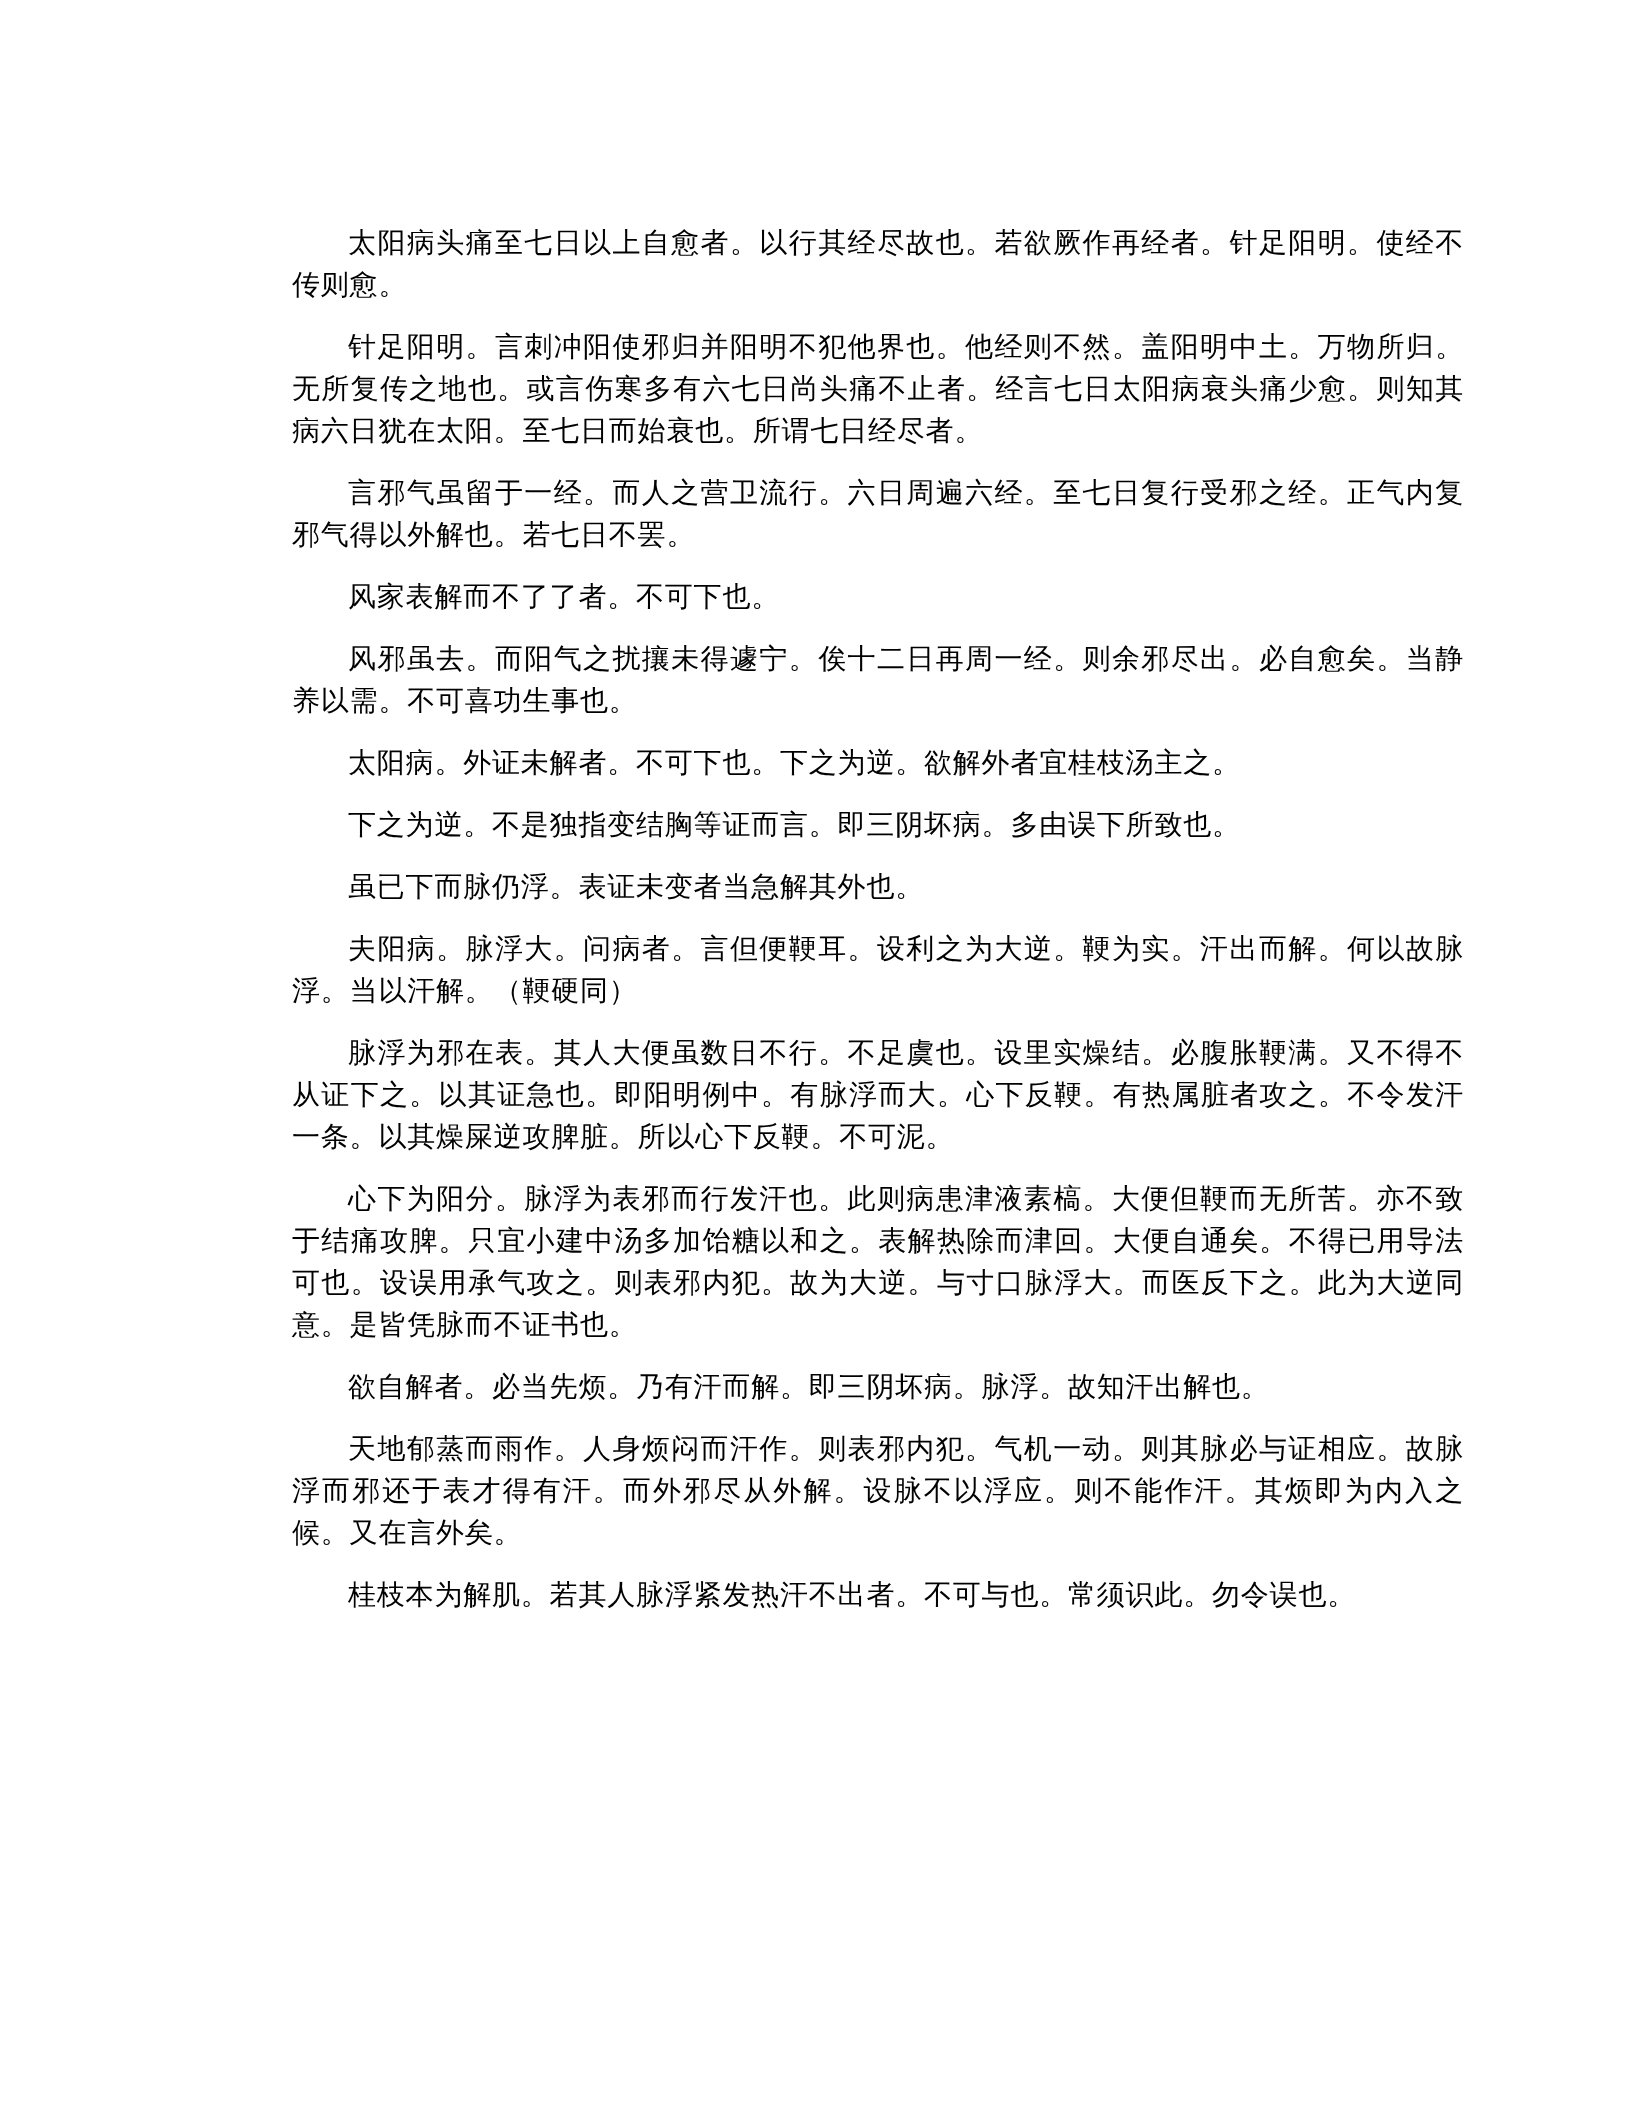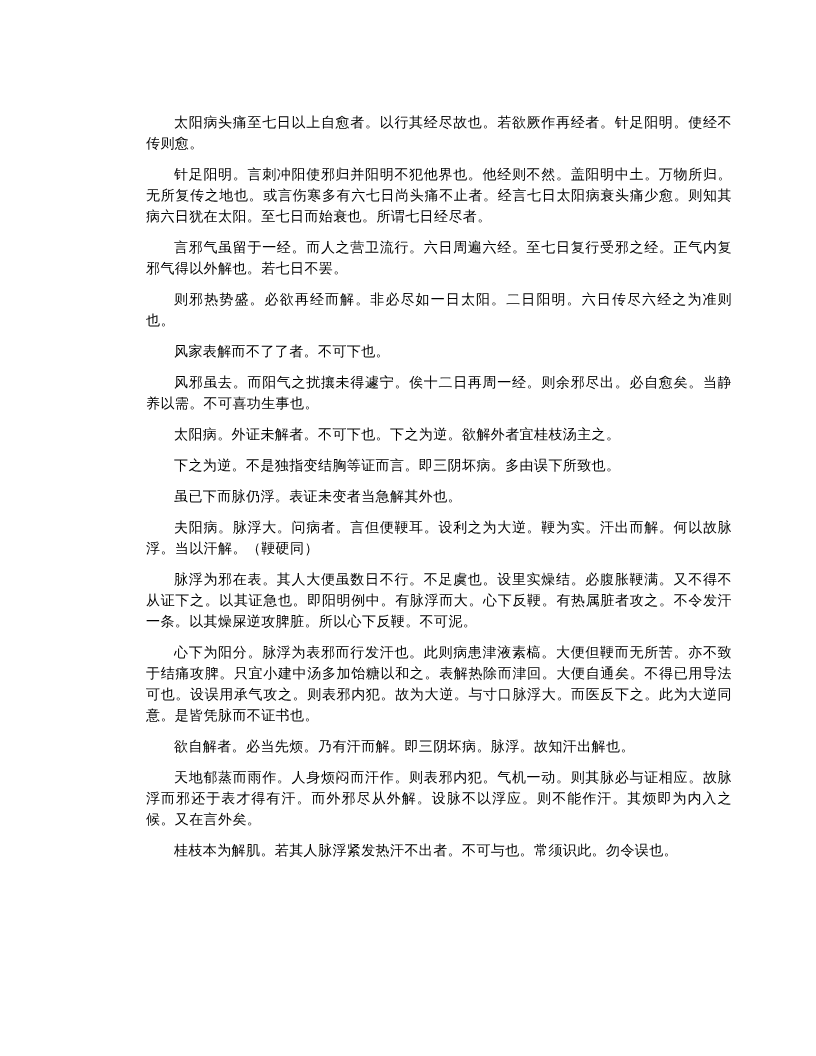"则邪热势盛。必欲再经而解。非必尽如一日太阳。二日阳明。六日传尽六经之为准则也。" p.para { html: <p>则邪热势盛。必欲再经而解。非必尽如一日太阳。二日阳明。六日传尽六经之为准则也。</p> -> none }
